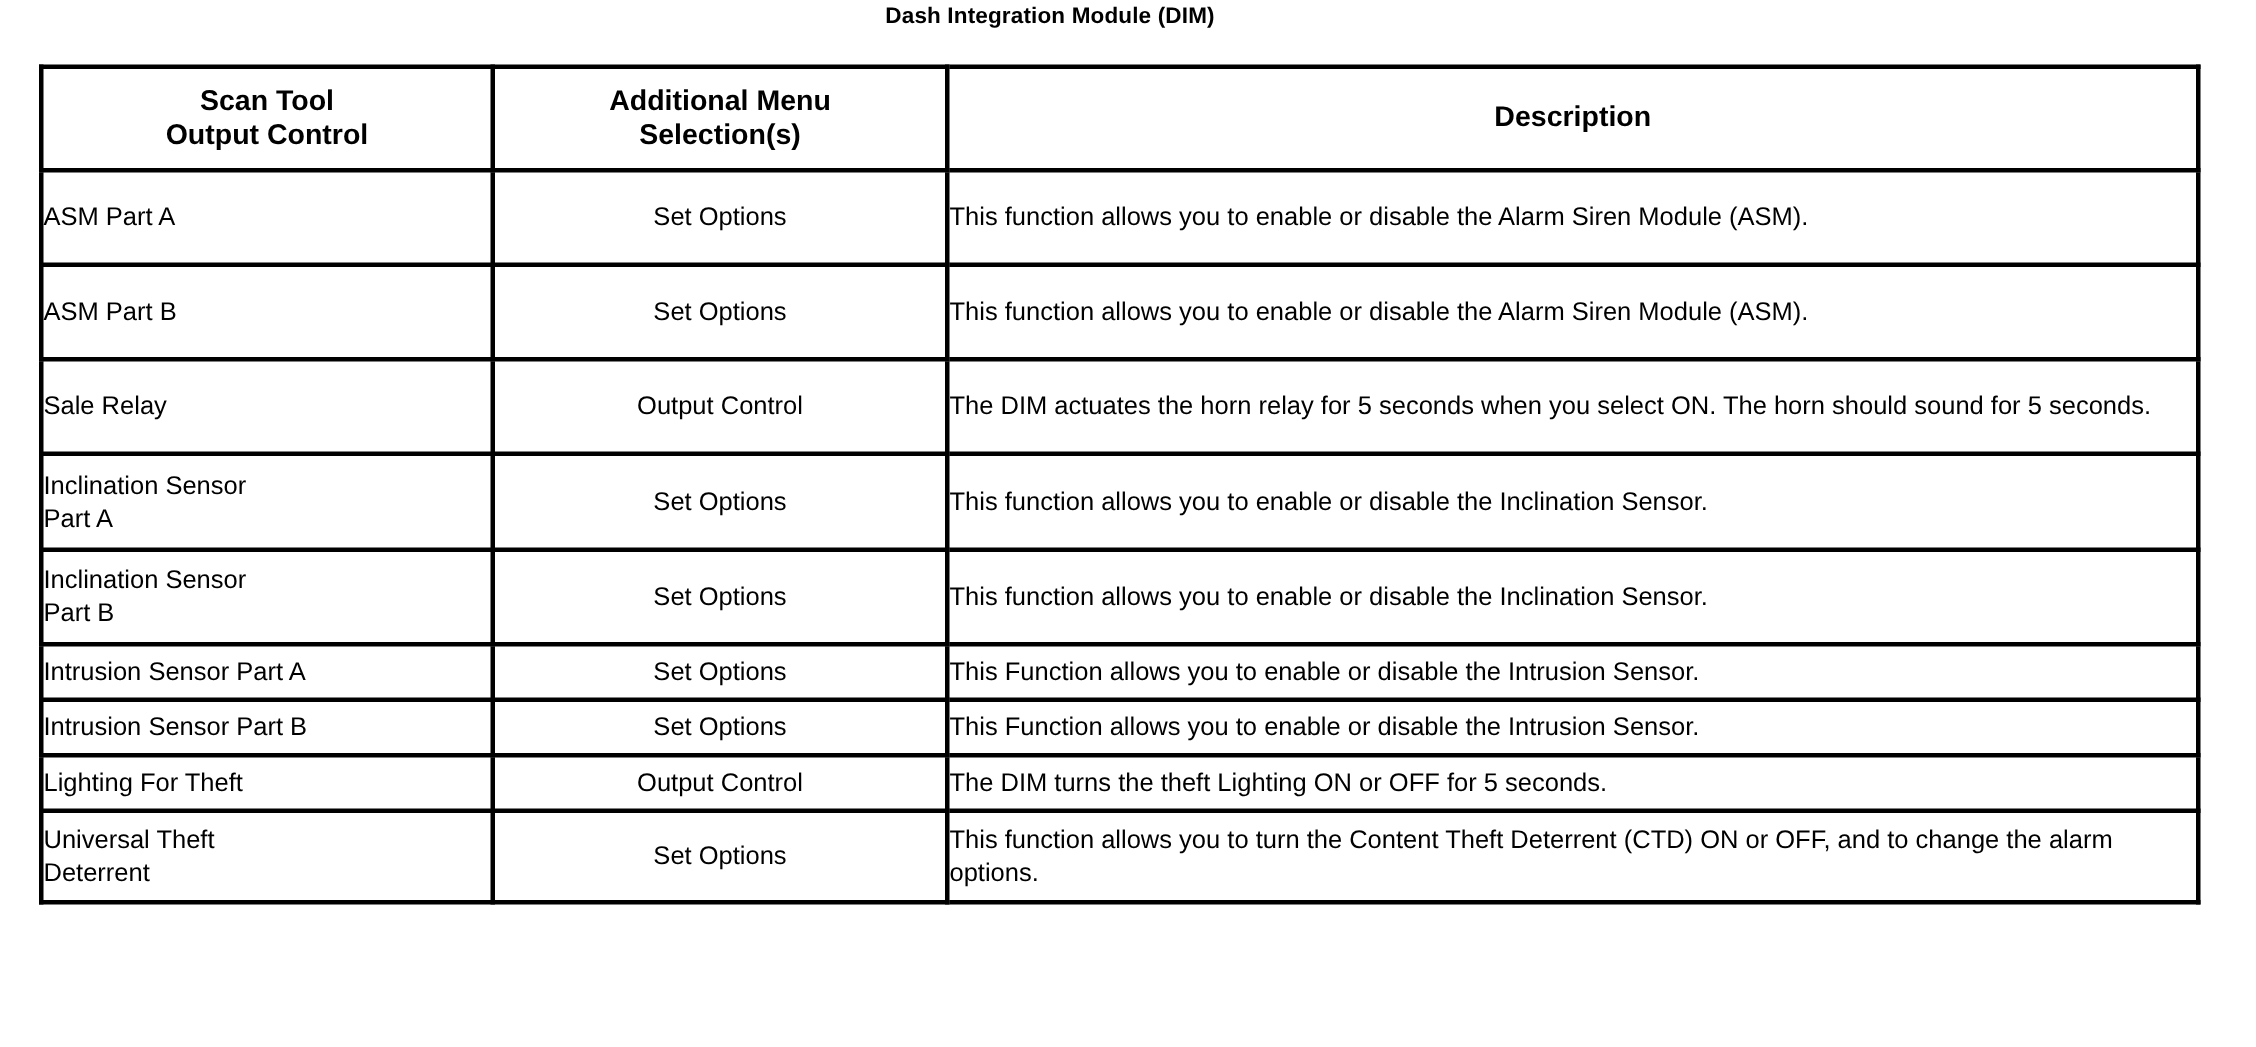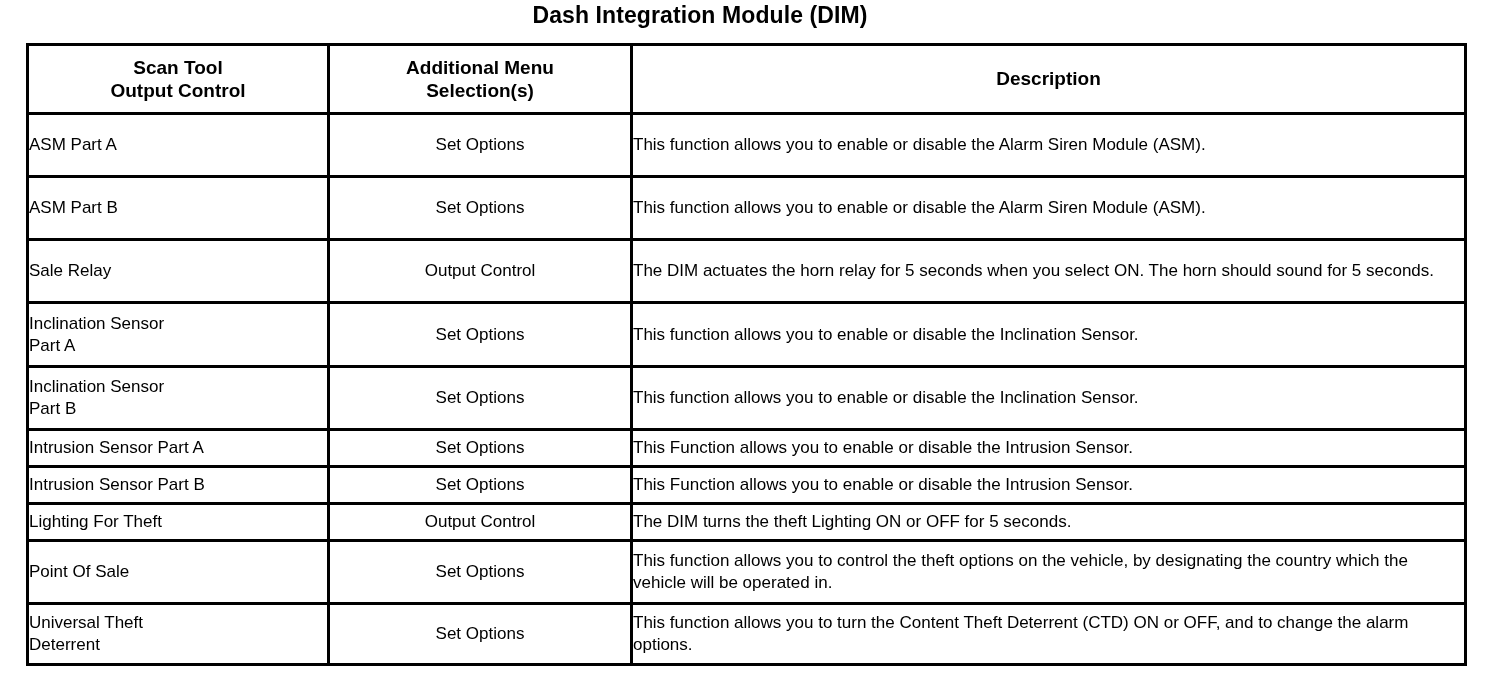"Dash Integration Module (DIM)" #doc-title { font-size: 23px -> 15px }
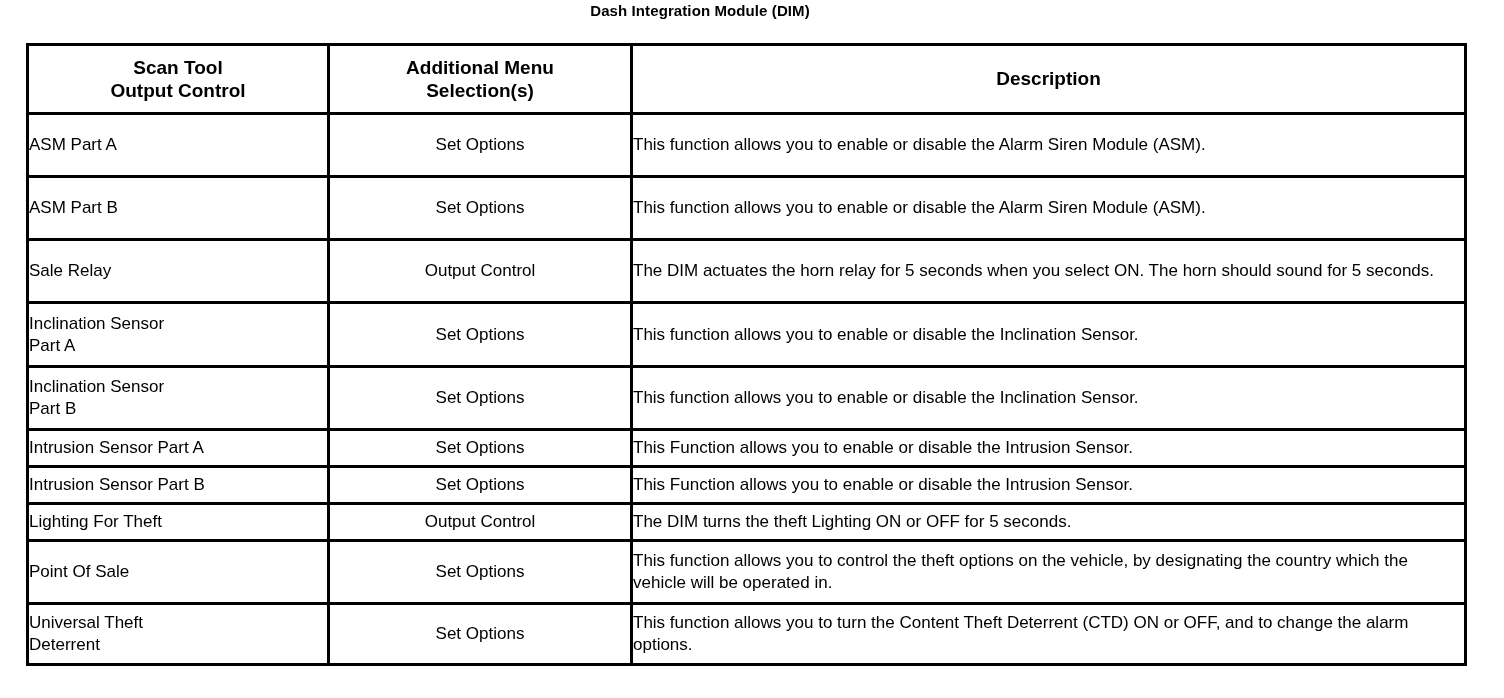"Point Of Sale" tr.r-pos { html: <tr> <td>Point Of Sale</td> <td>Set Options</td> <td>This function allows you to control the theft options on the vehicle, by designating the country which the vehicle will be operated in.</td> </tr> -> none }
